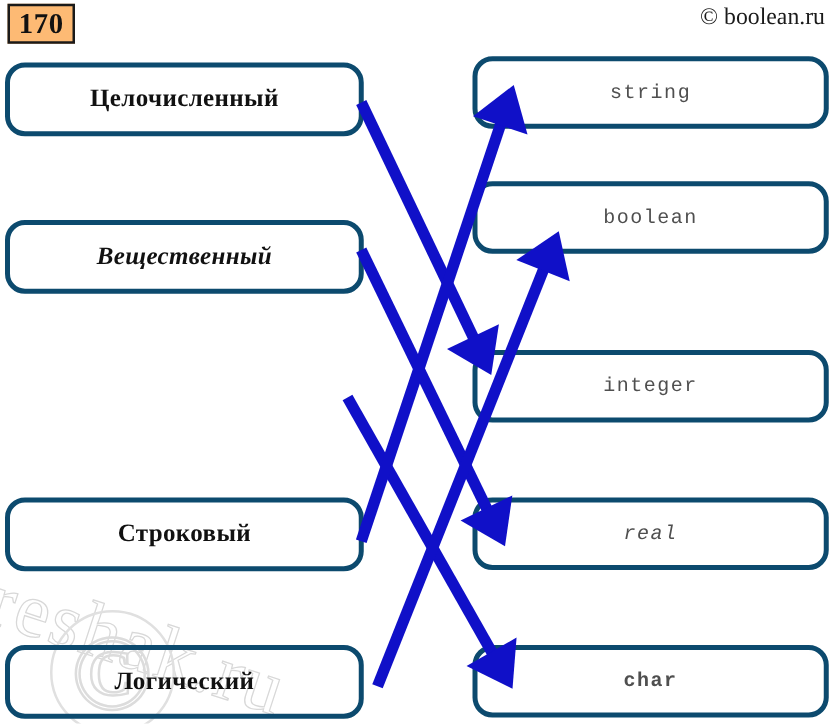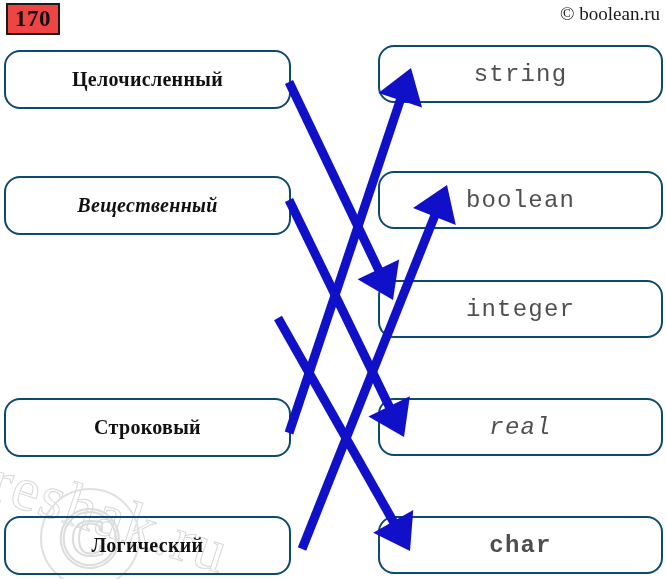"170" #exercise-number { background: #ef4444 -> #fdba74 }
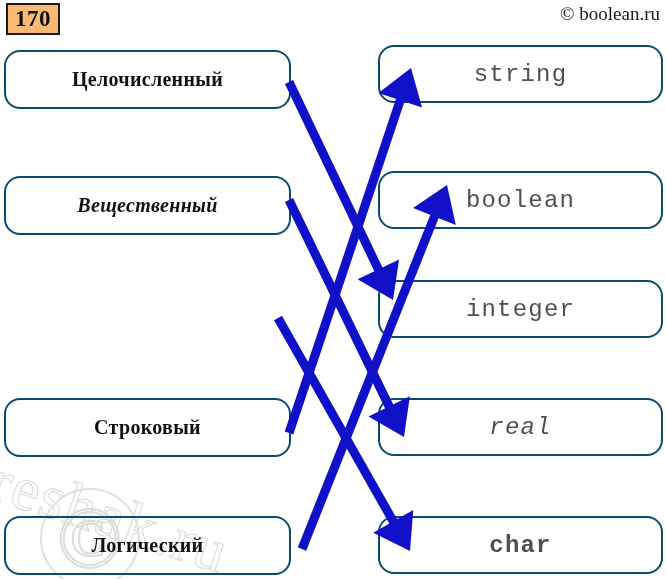"Целочисленный" .node-box { border: 2px solid #0c4a6e -> 4px solid #0c4a6e }
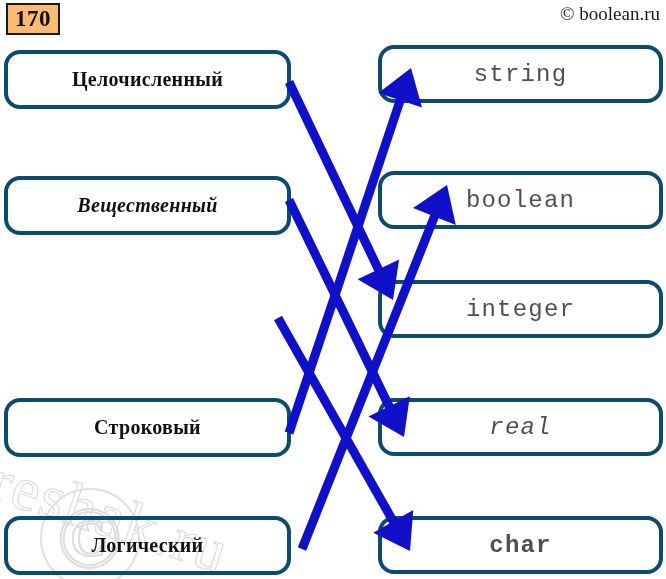"string" .node-label-right { font-size: 24px -> 16px }
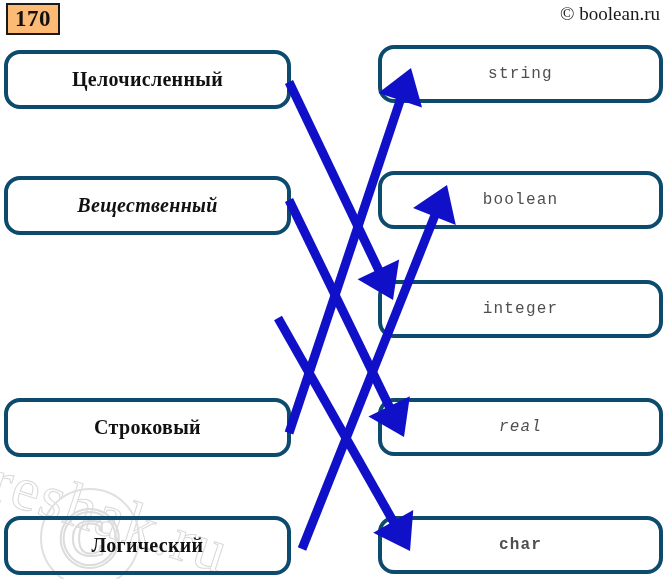"boolean" div.node-box { top: 171px -> 145px }
